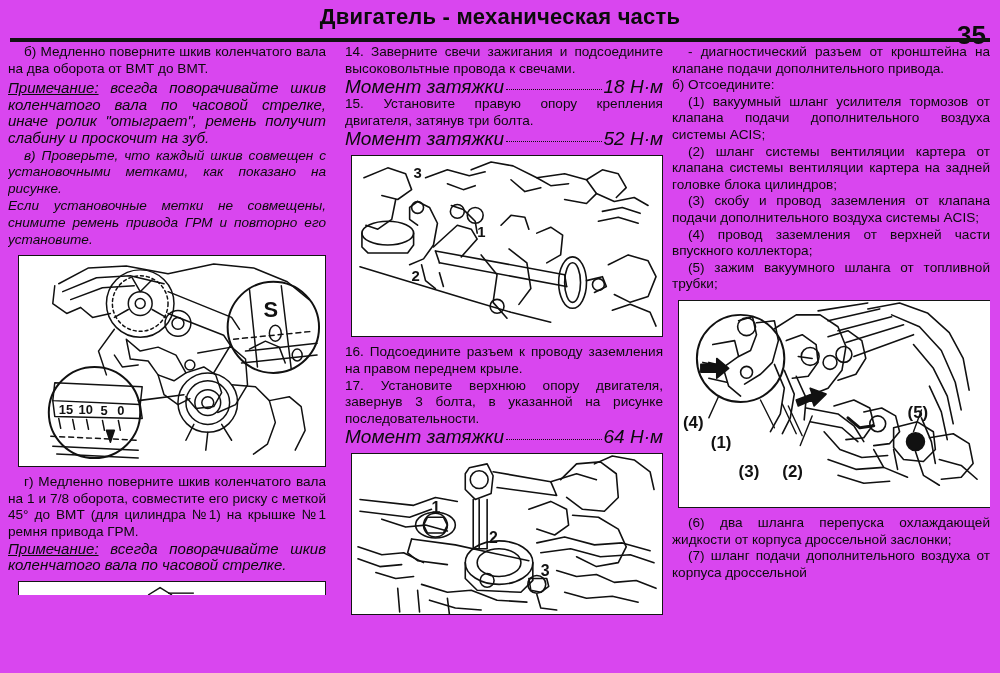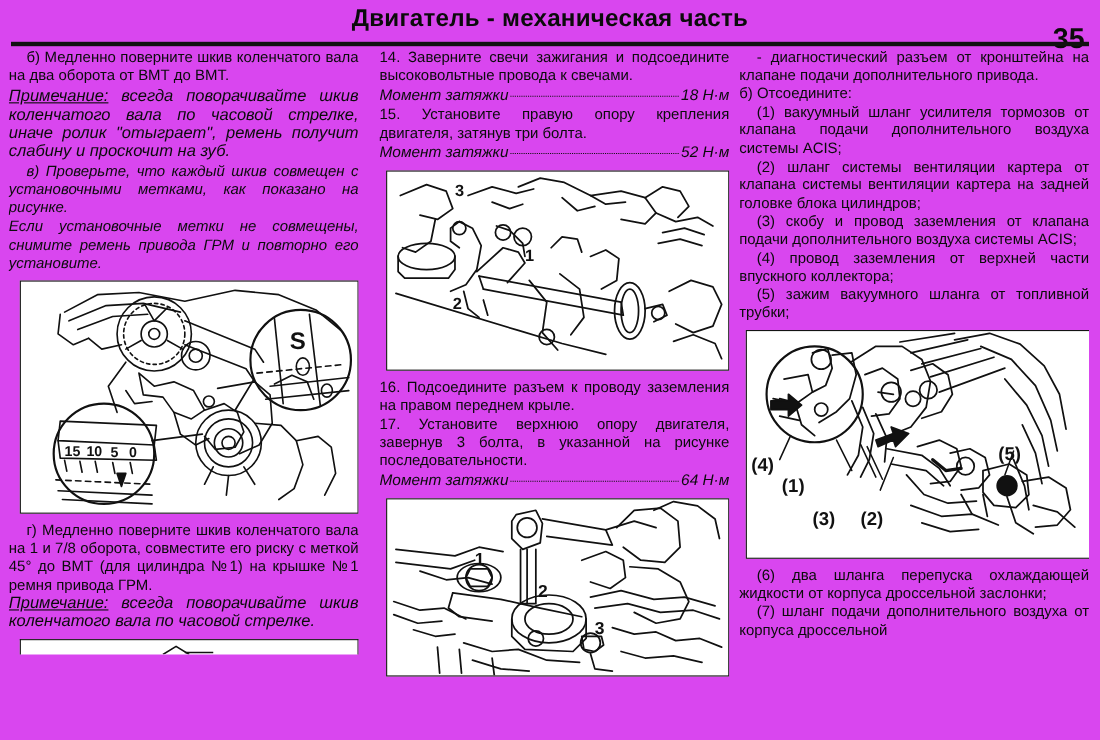"Момент затяжки" .torque { font-size: 14px -> 19px }
